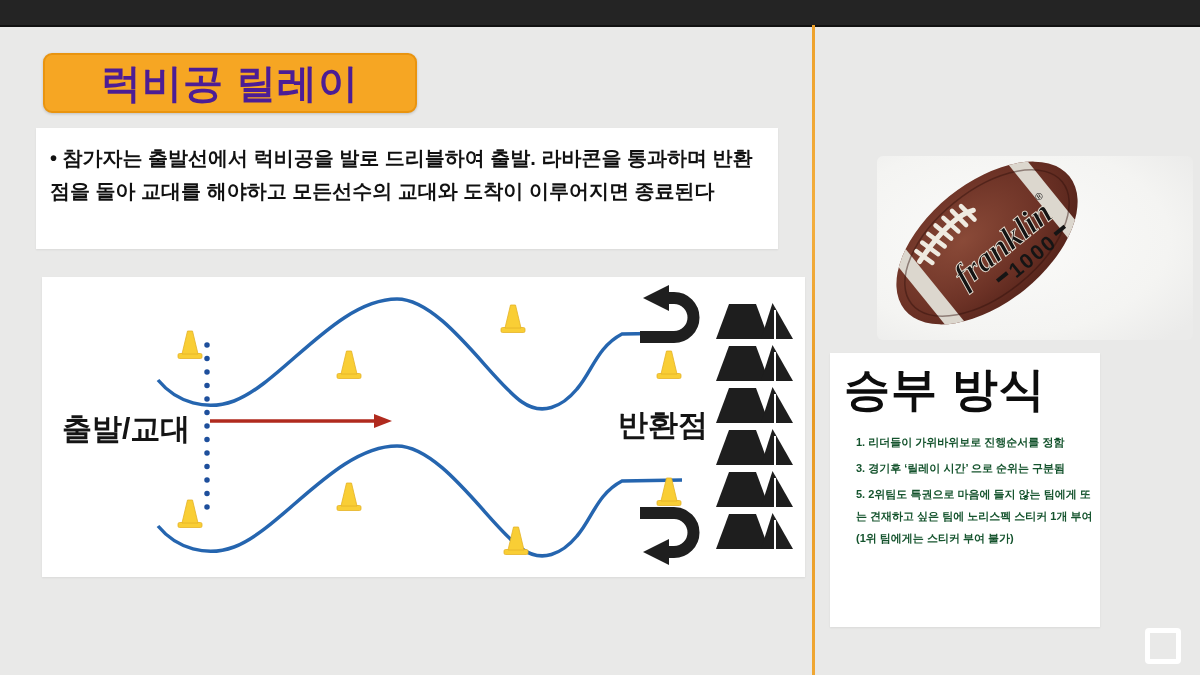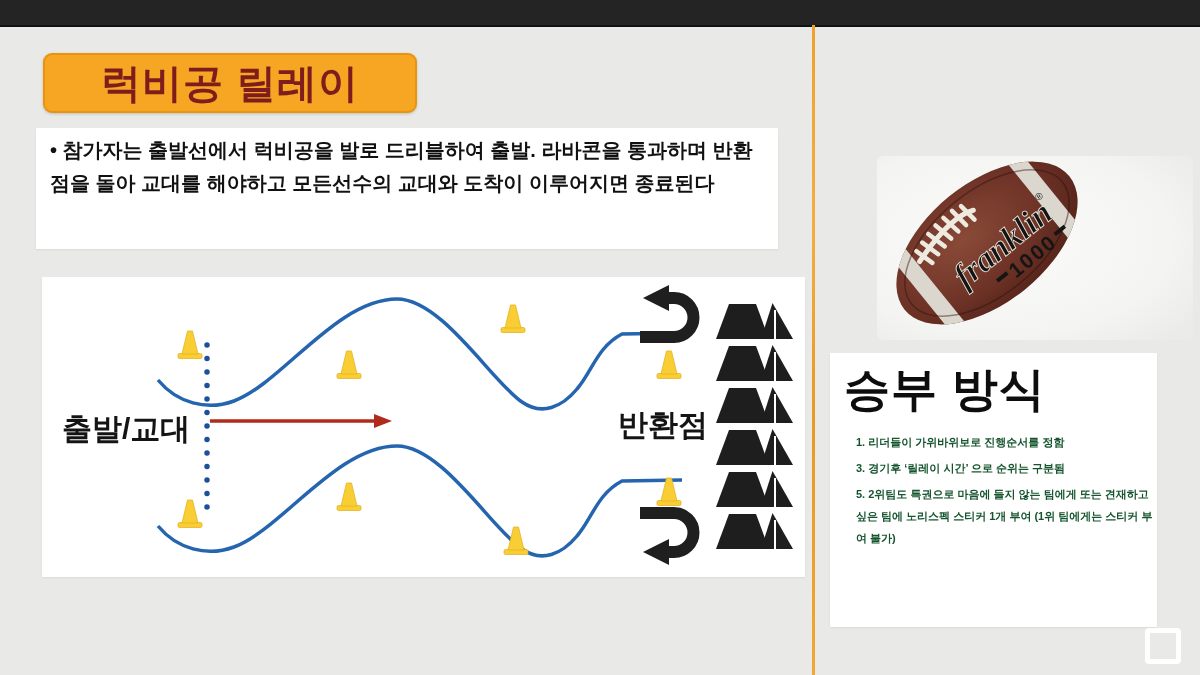"럭비공 릴레이" .title-box span { color: #7f1d1d -> #4c1d95 }
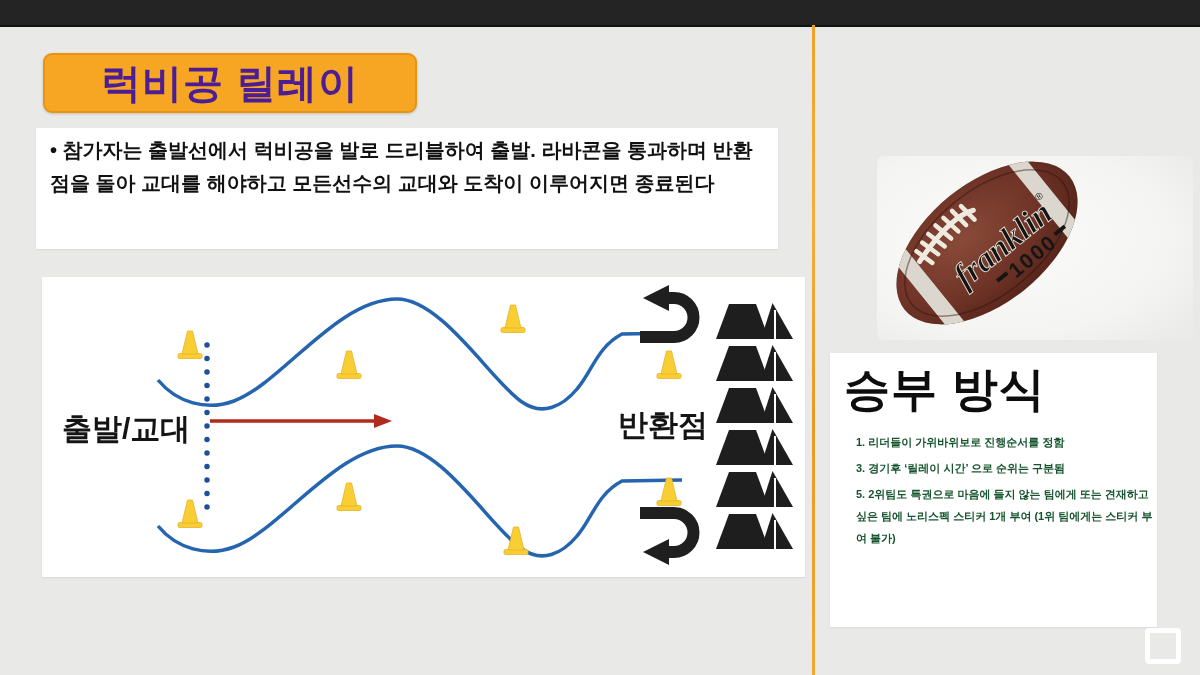"• 참가자는 출발선에서 럭비공을 발로" .rules-box { padding: 6px 16px 0 14px -> 14px 16px 0 14px }
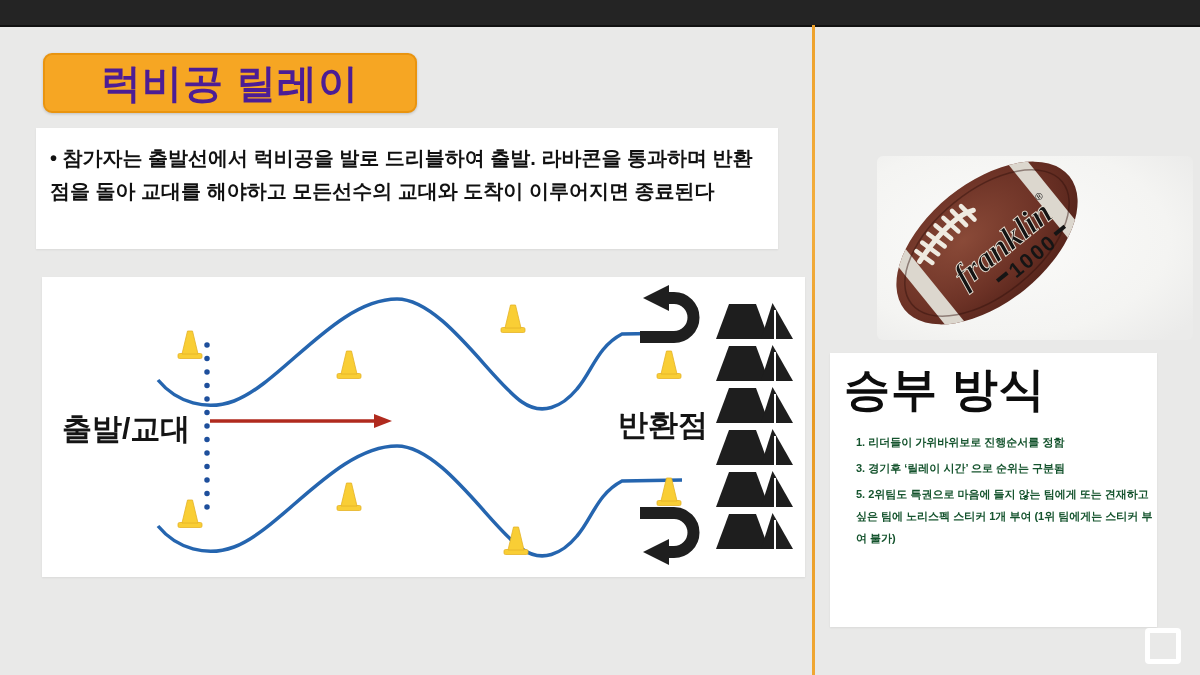"승부 방식" .score-box { width: 327px -> 270px }
